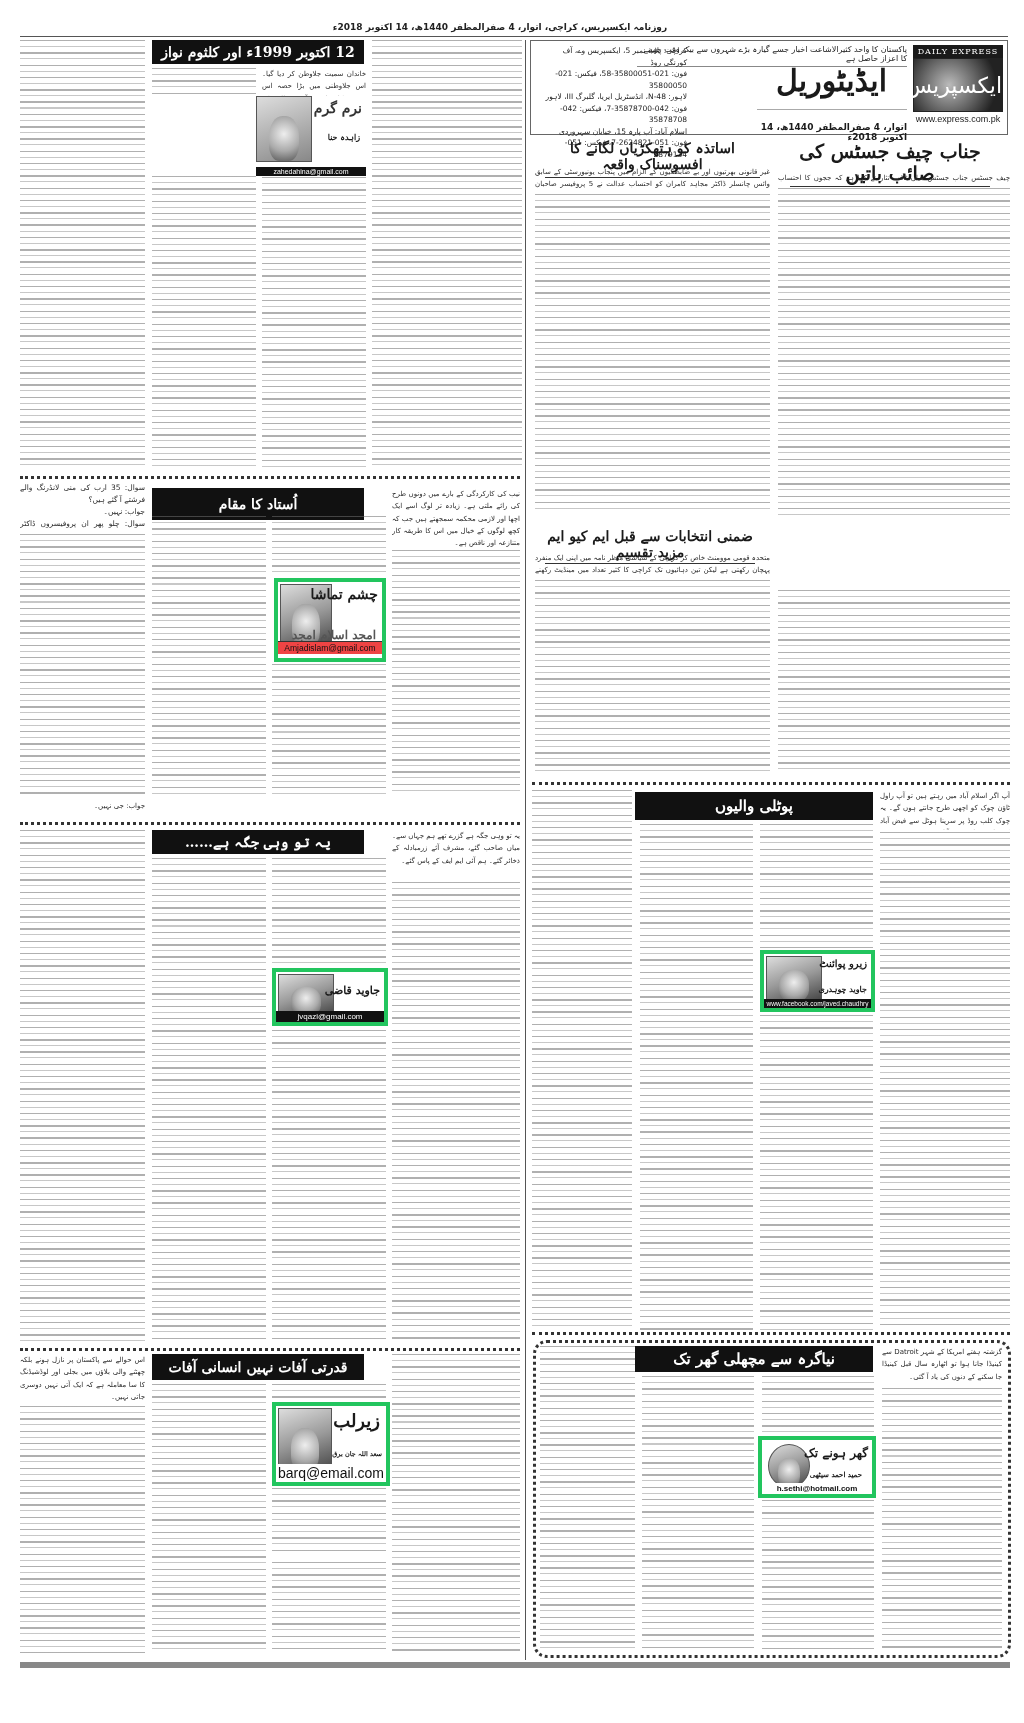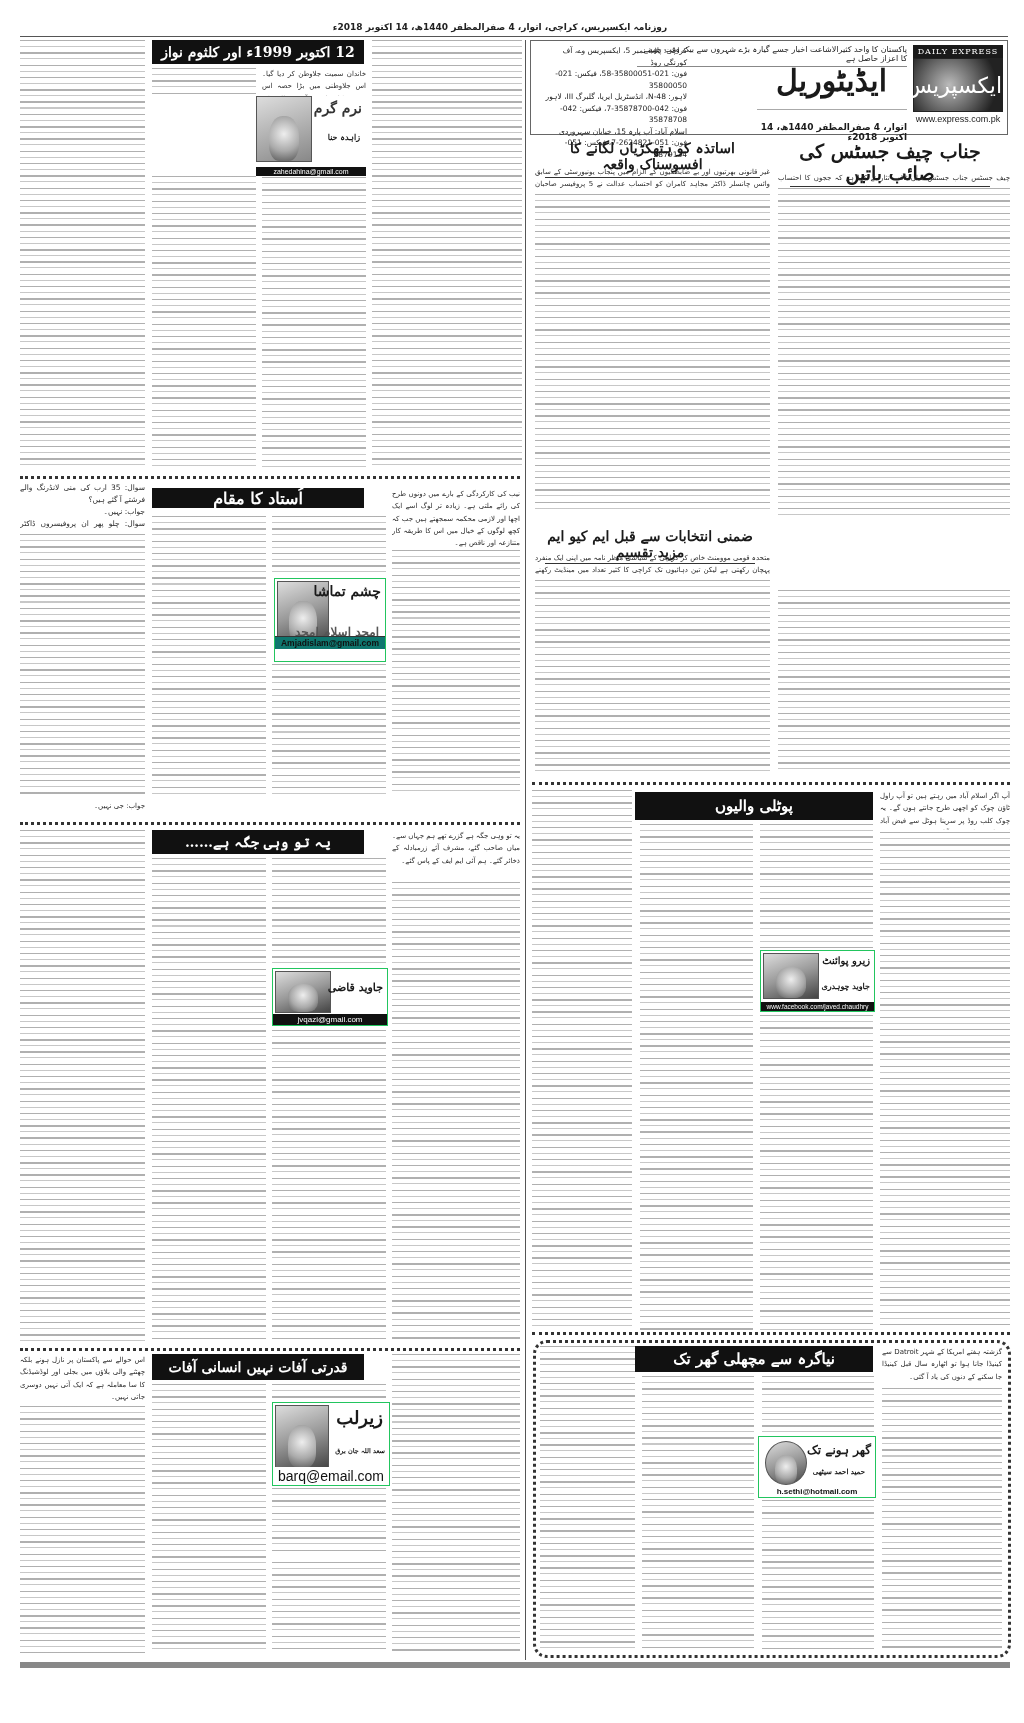"اُستاد کا مقام" div.abs { font-size: 16px -> 14px; height: 20px -> 32px }
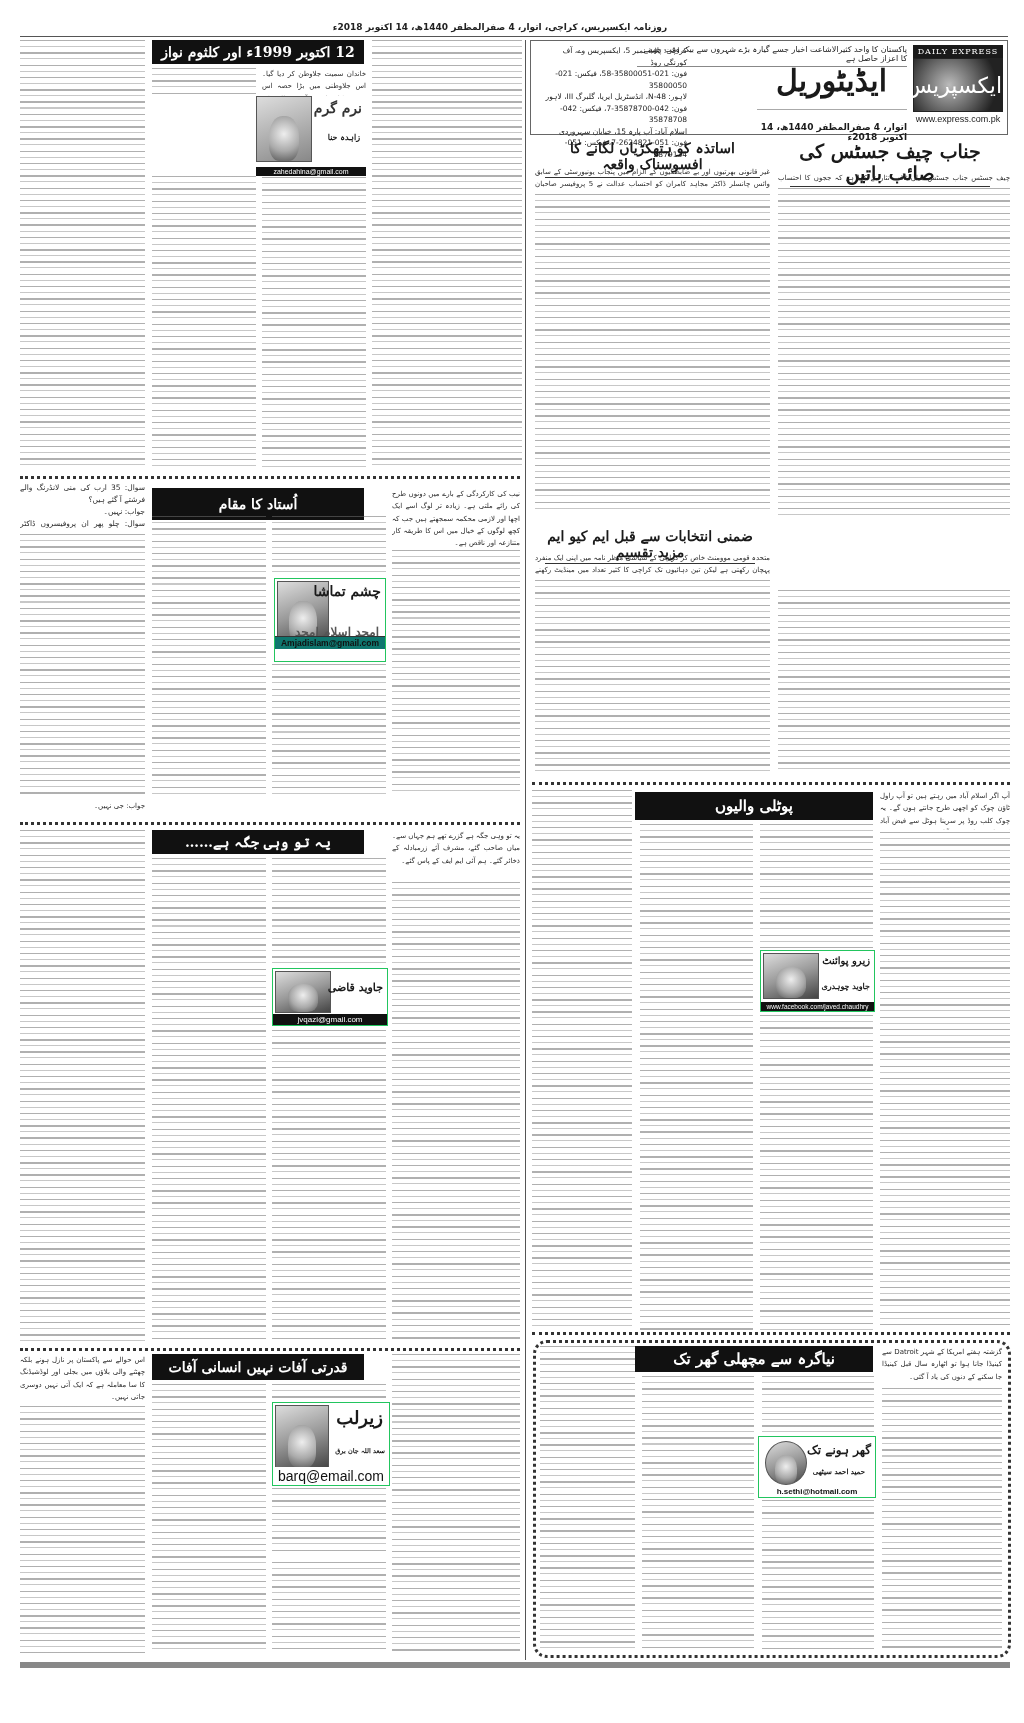"چشم تماشا" .col-box { border: 1px solid #22c55e -> 4px solid #22c55e }
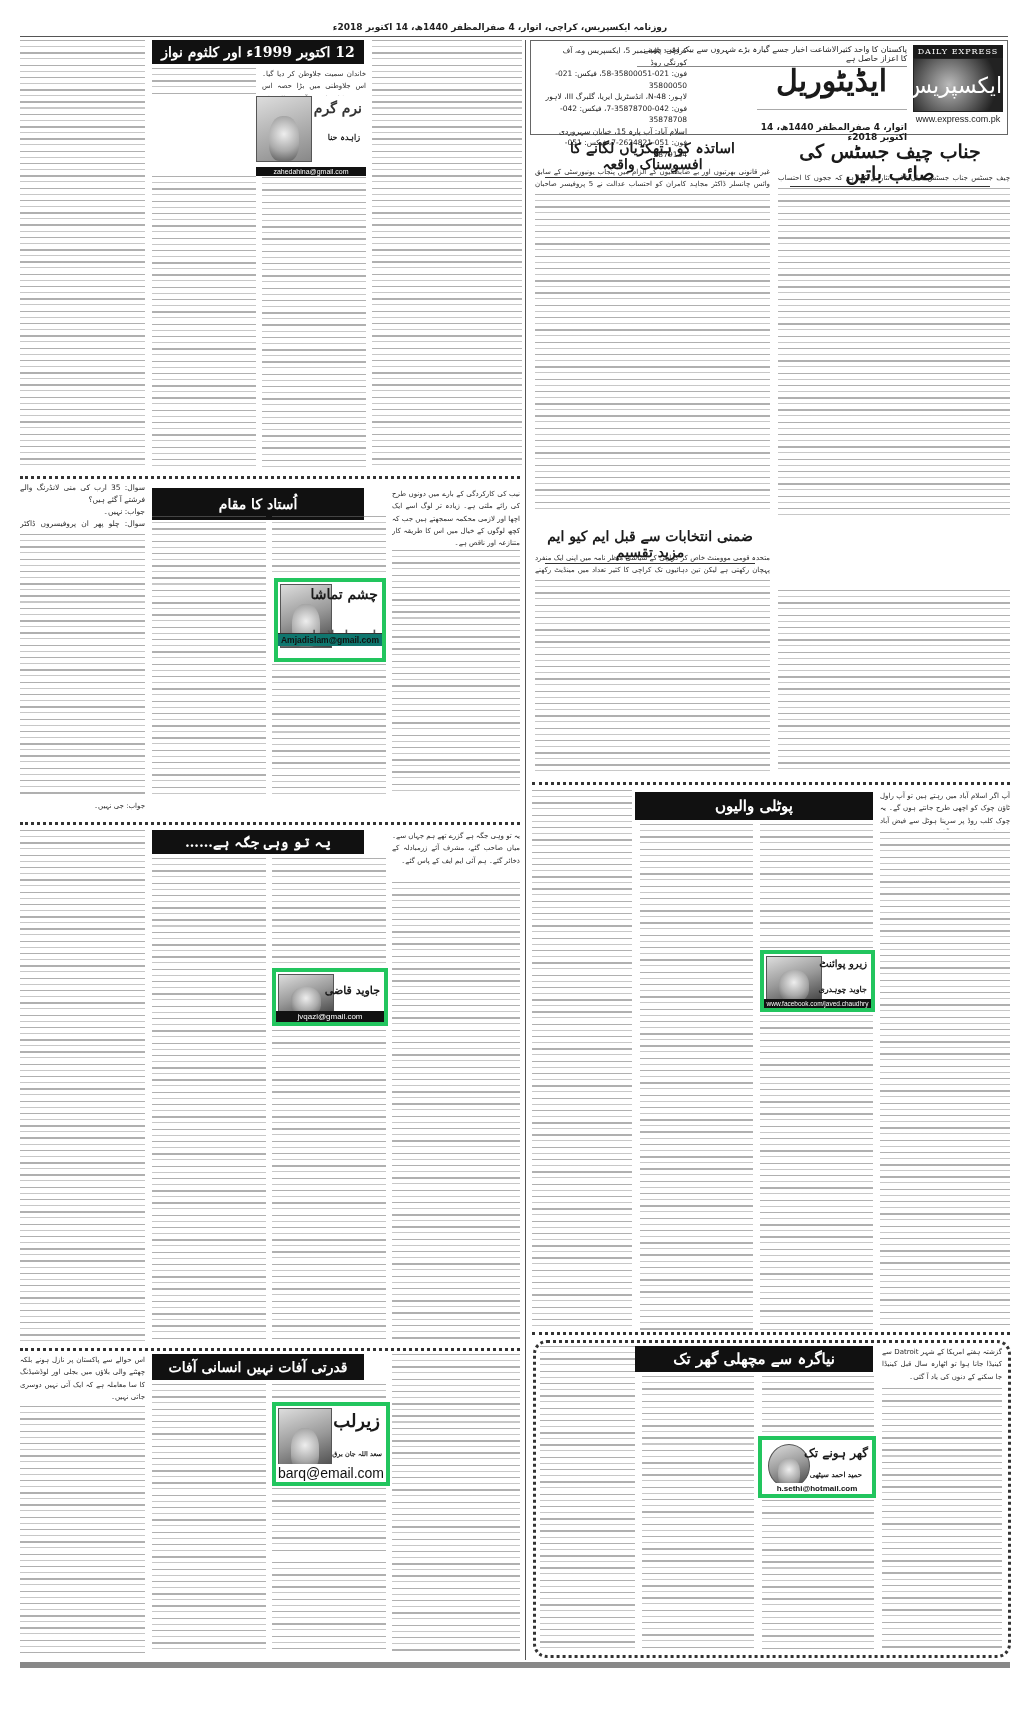"Amjadislam@gmail.com" div.email-bar { background: #0f766e -> #ef4444; bottom: 12px -> 4px; font-weight: bold -> normal }
